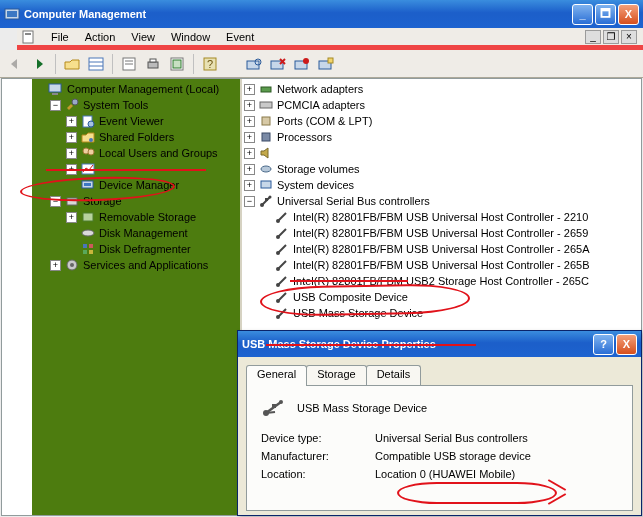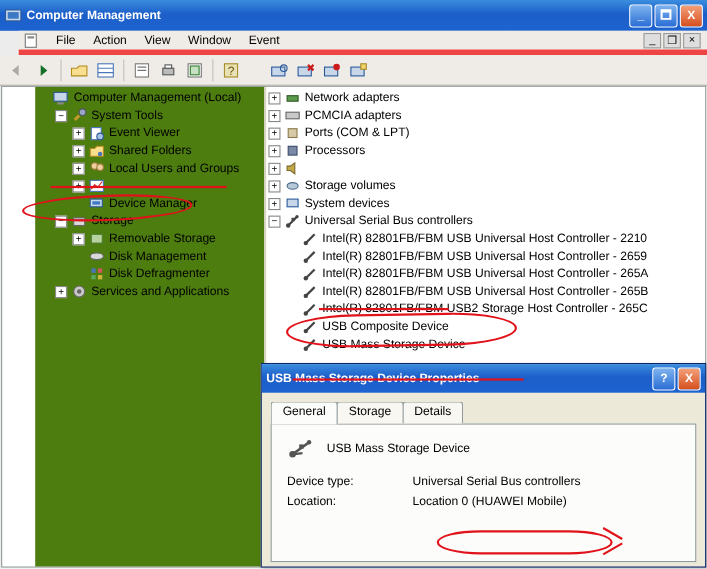"Manufacturer:" div.prop-row { html: none -> <div> <span>Manufacturer:</span> <span>Compatible USB storage device</span> </div> }
